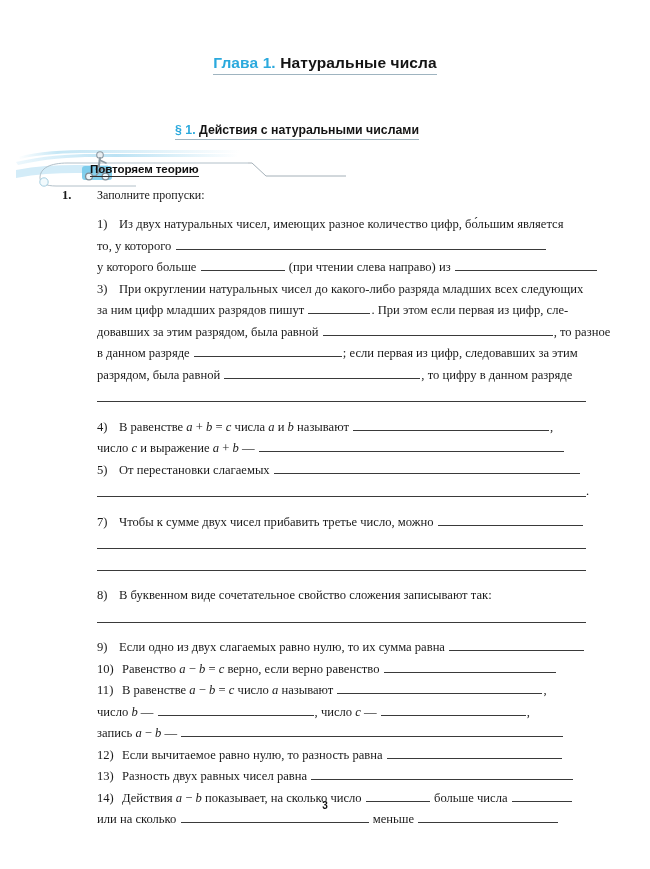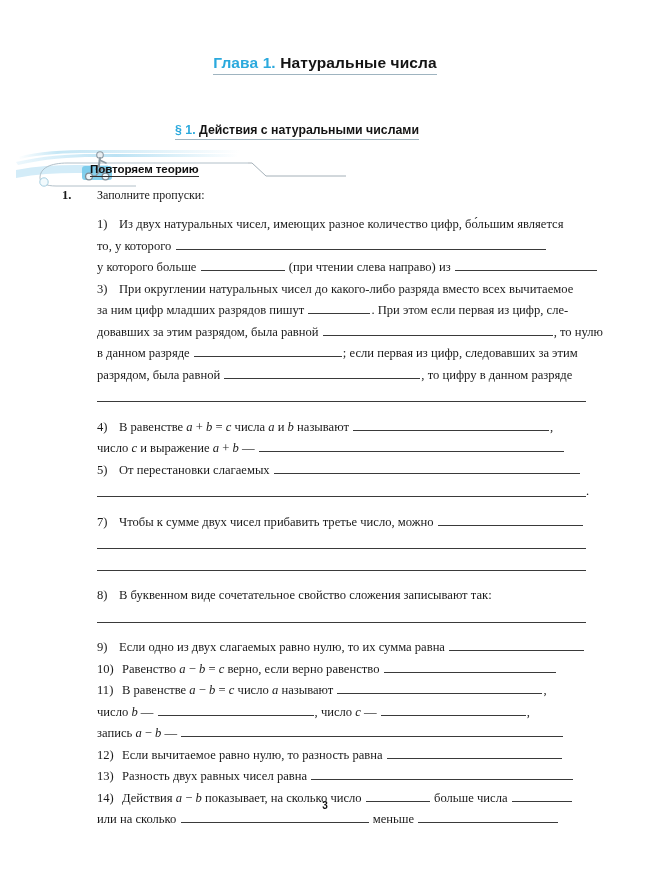"При округлении натуральных чисел до" span { text: вместо всех вычитаемое -> младших всех следующих }
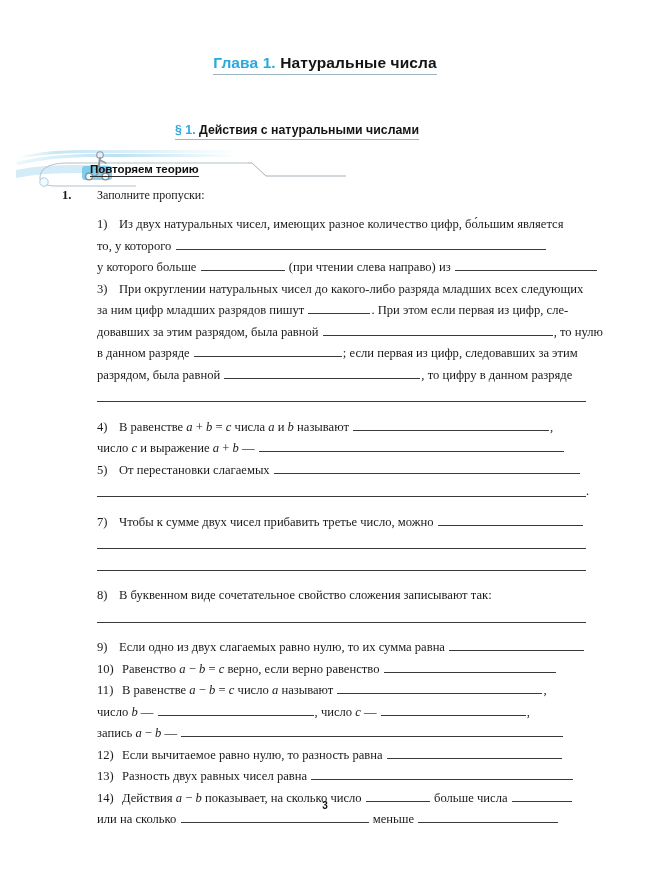", то нулю" span { text: нулю -> разное }
